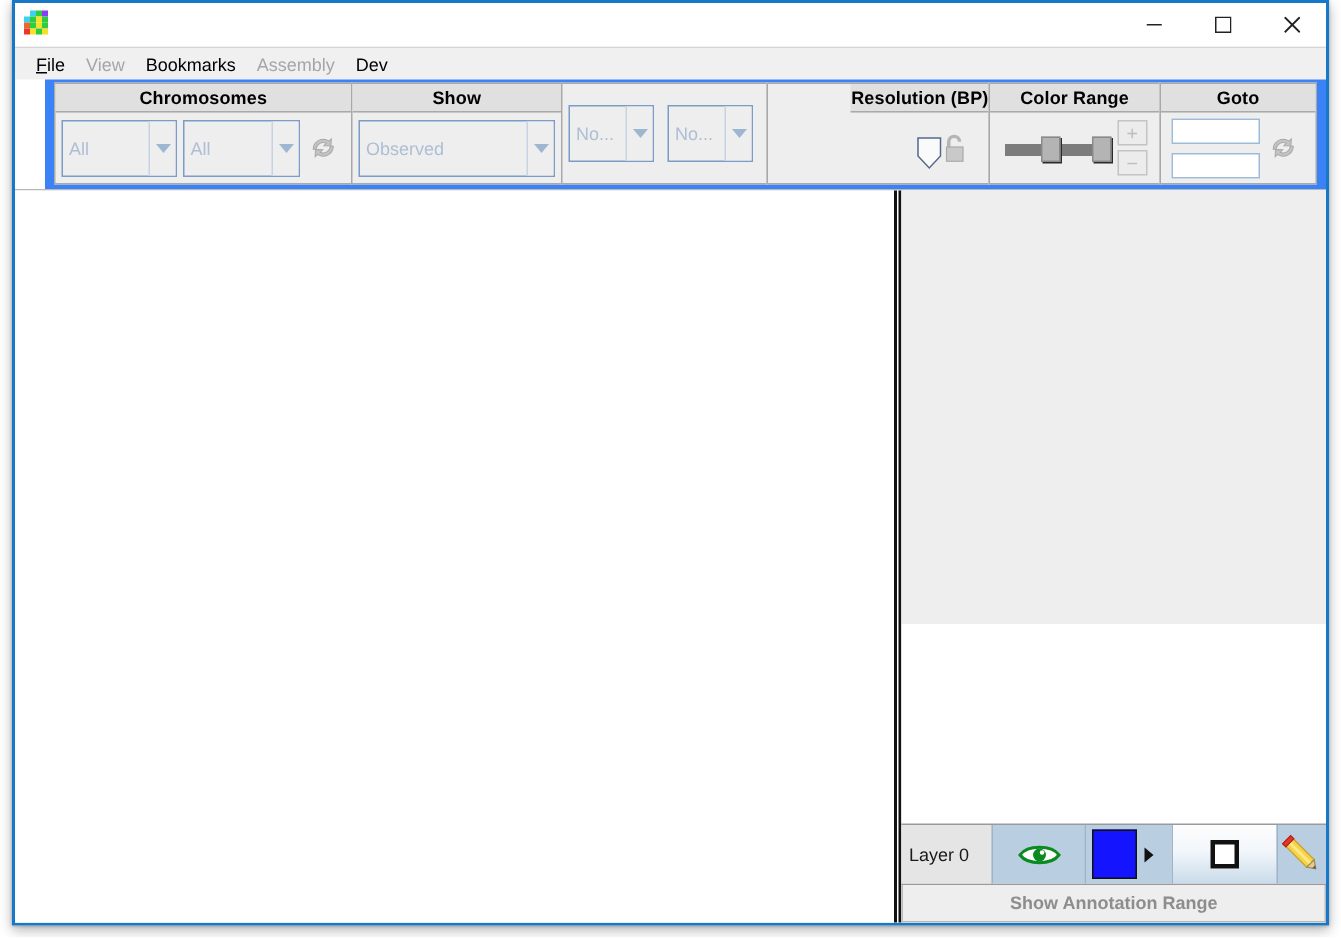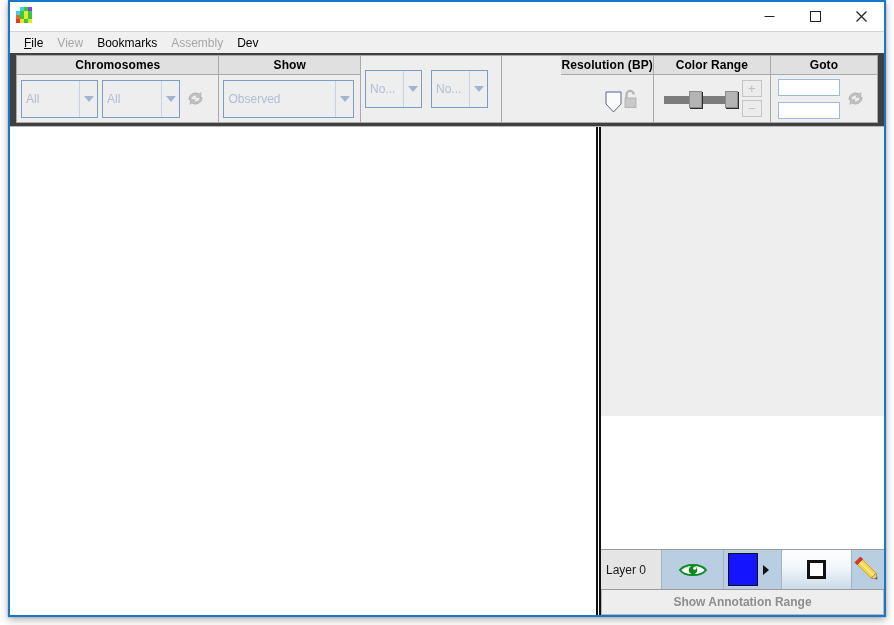"Chromosomes" .toolbar { background: #404040 -> #3b82f6; margin-left: none -> 20px }
